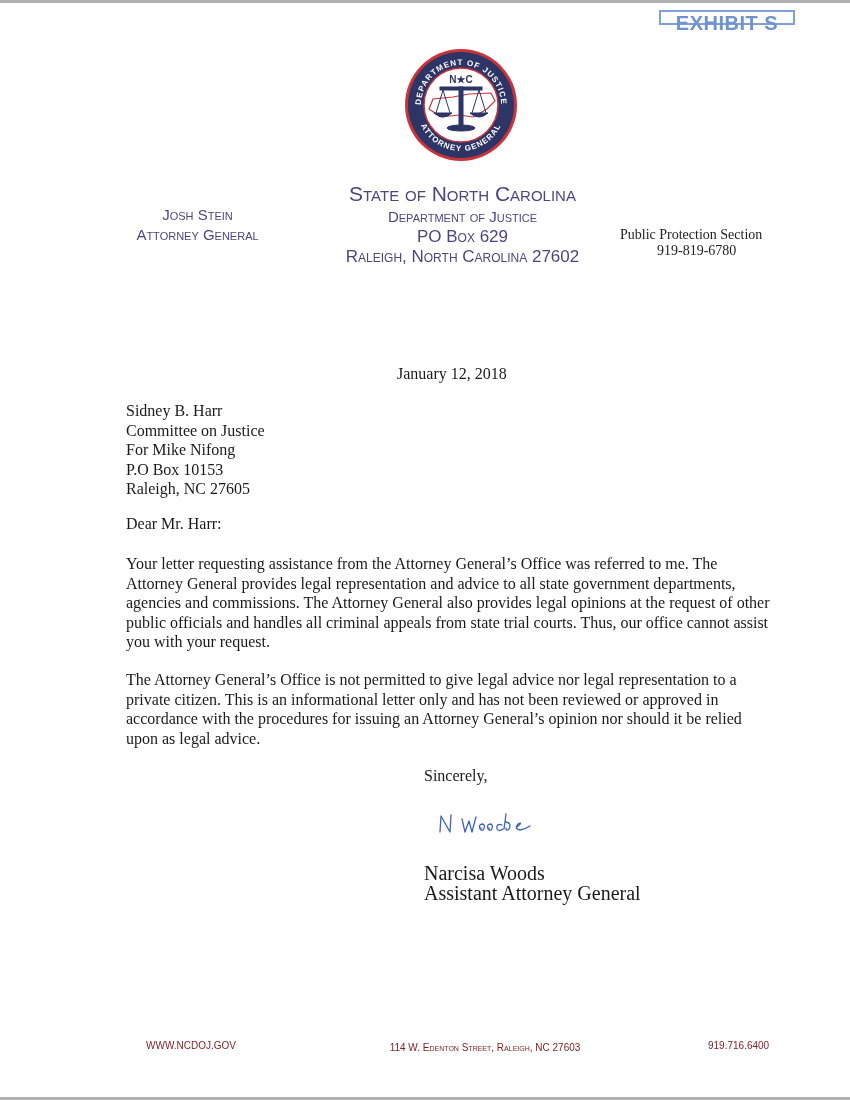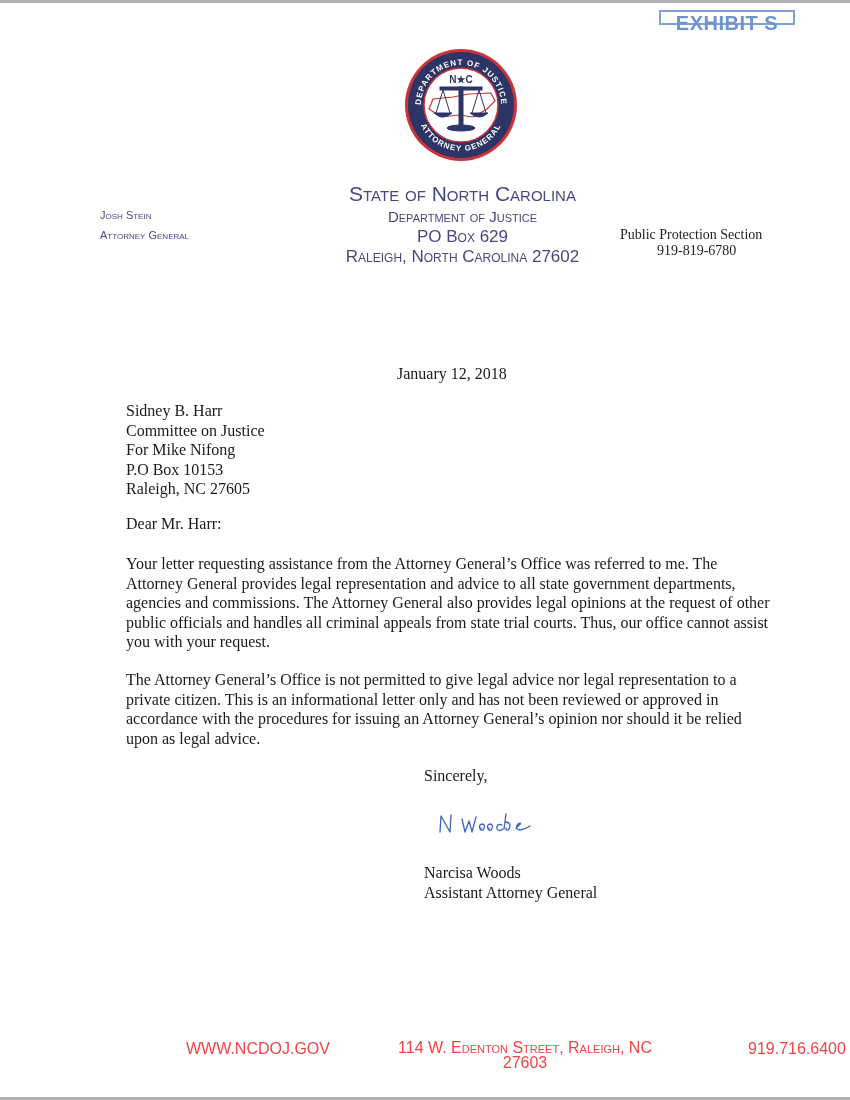"Josh Stein" .ag-block { font-size: 11px -> 15px; text-align: left -> center }
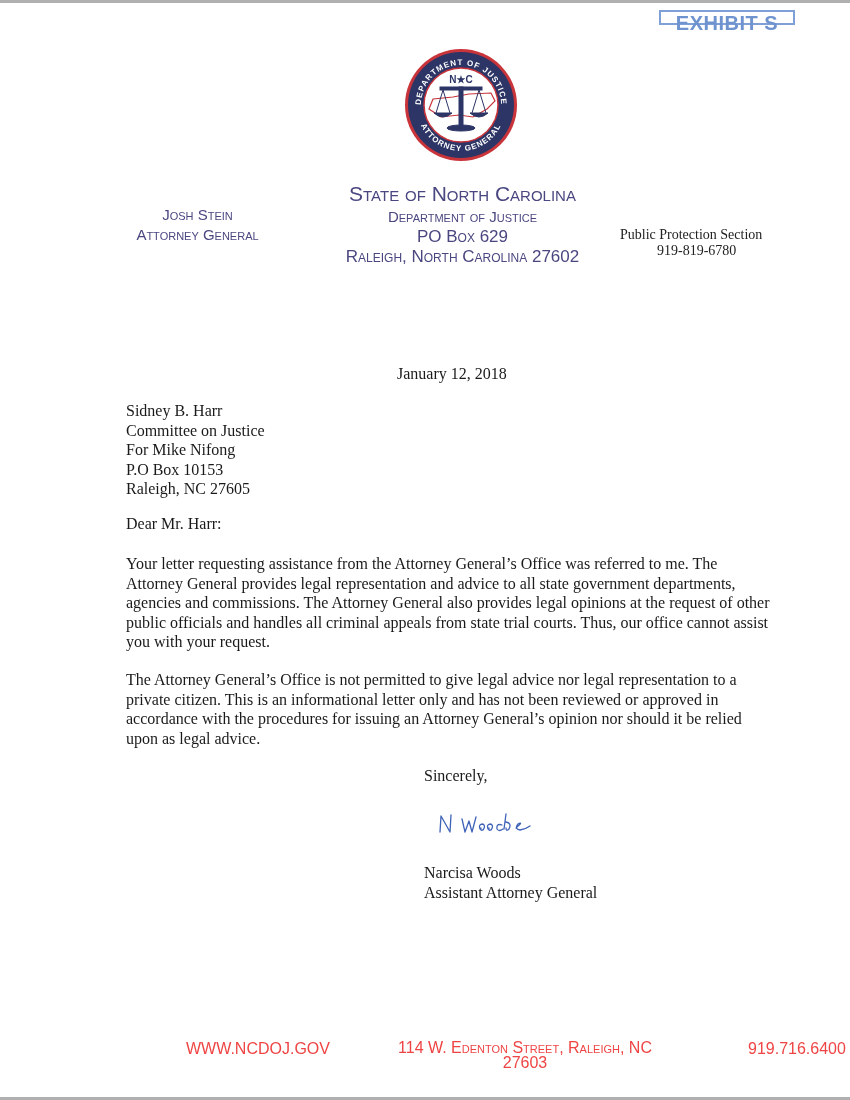"Narcisa Woods" .signer { font-size: 16px -> 20px }
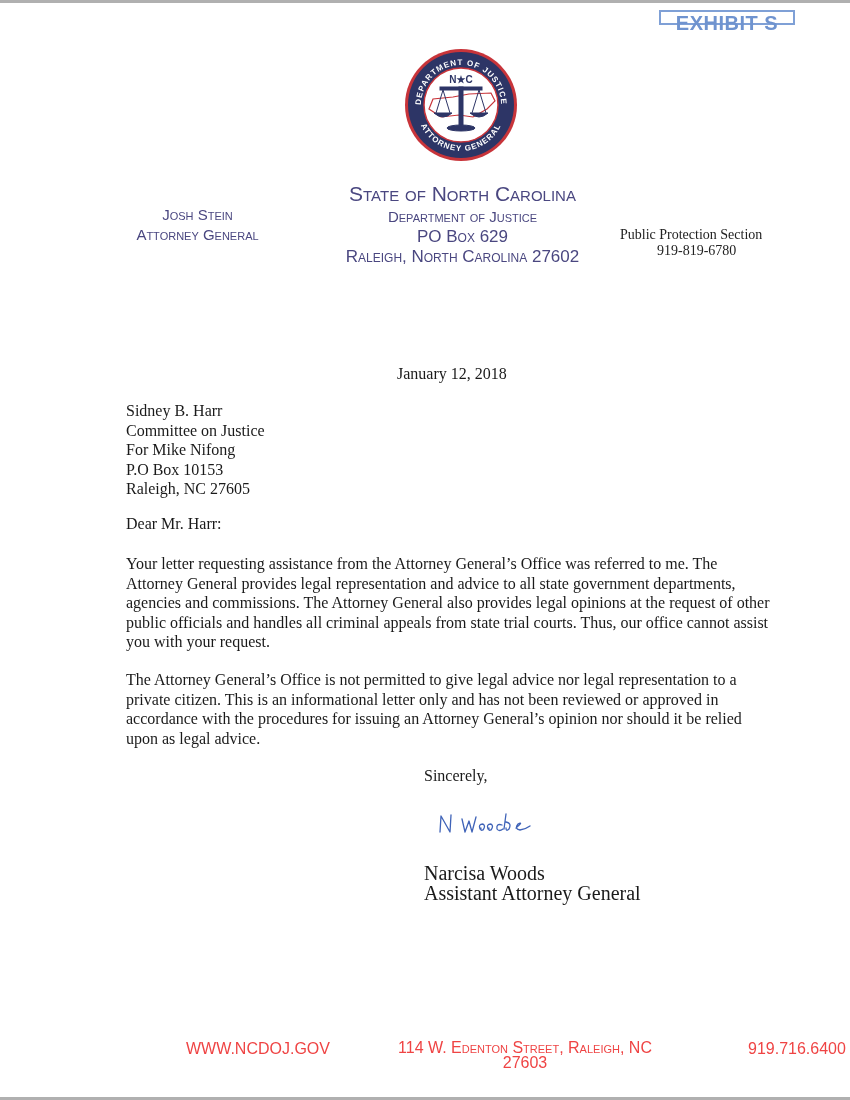"WWW.NCDOJ.GOV" .footer { color: #ef4444 -> #7f1d1d; font-size: 16px -> 10px; margin-left: 40px -> none }
